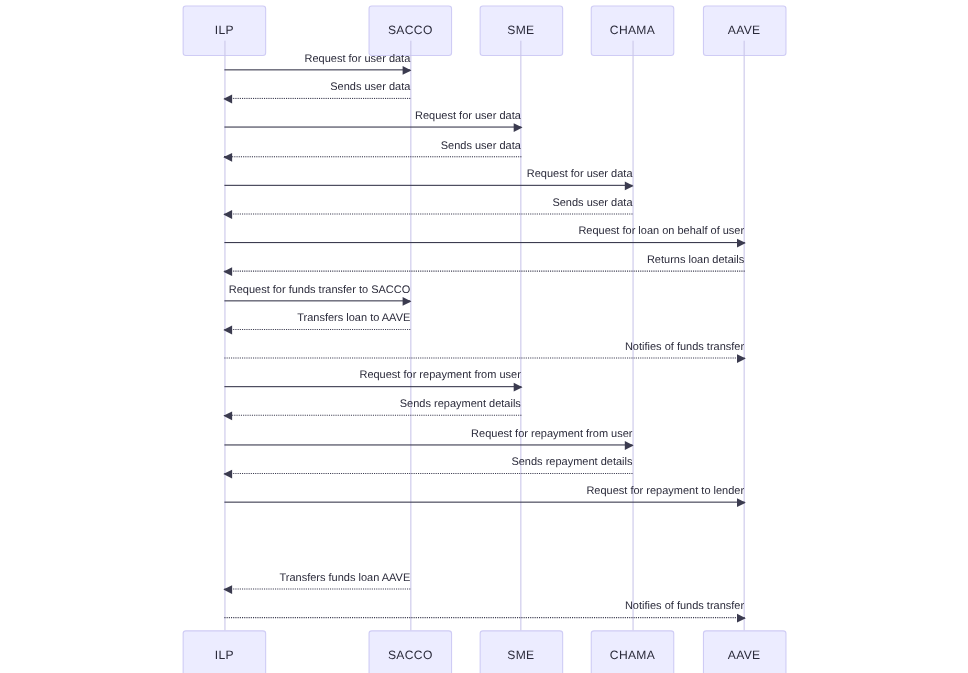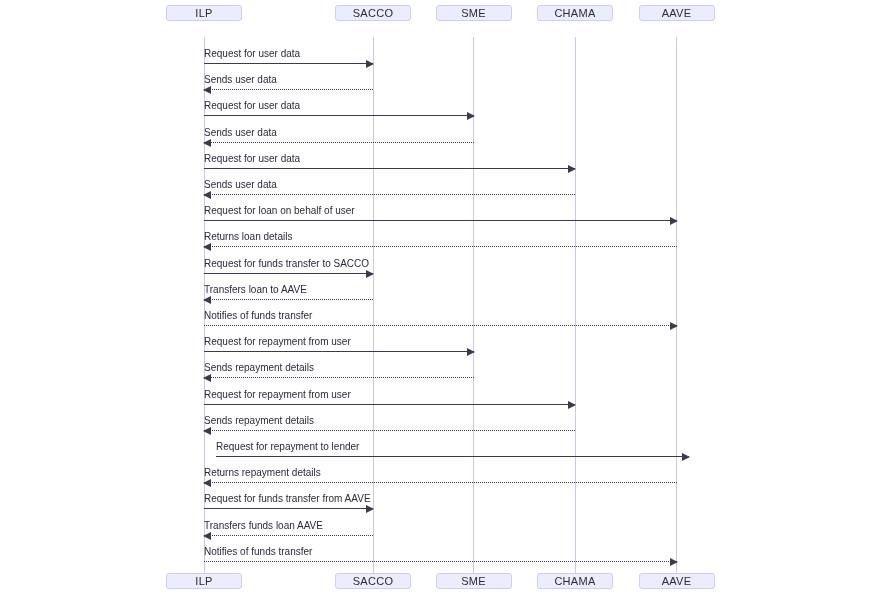"ILP" .actor-box { height: 16px -> 46px }
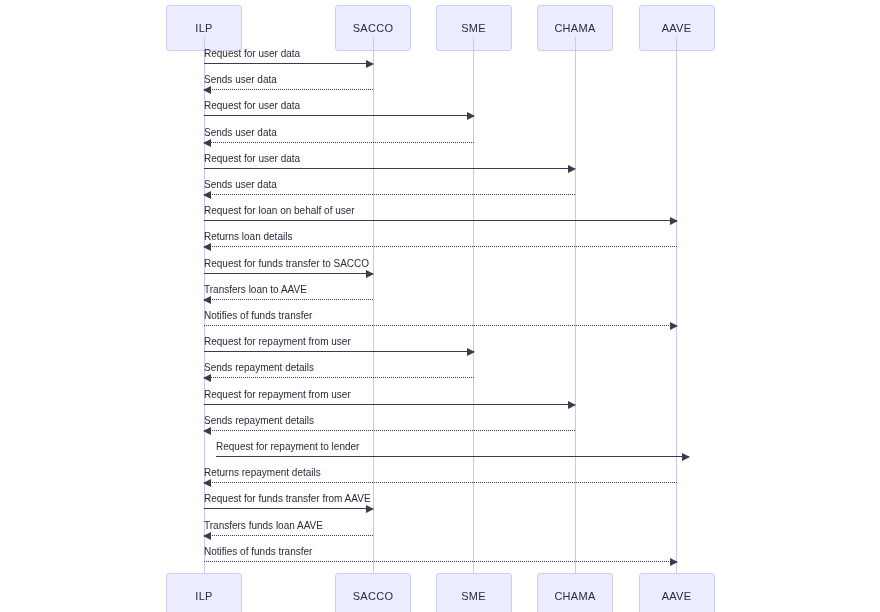"Request for user data" .msg .label { text-align: left -> right }
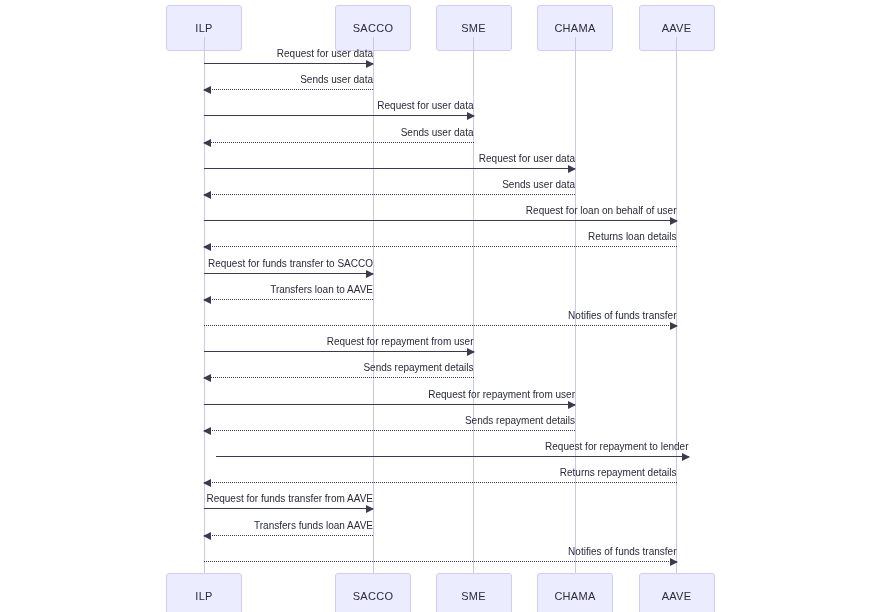"Request for repayment to lender" div.msg { margin-left: 12px -> none }
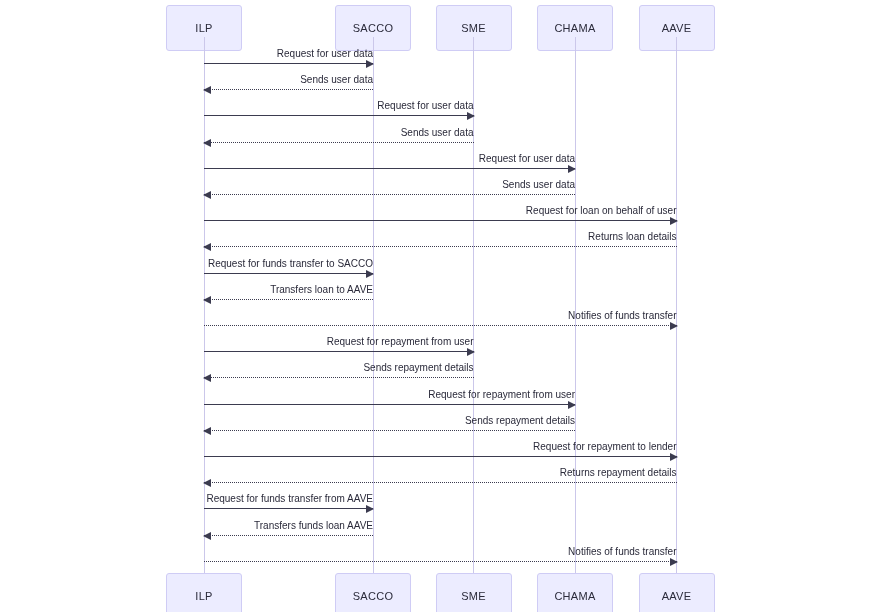"Returns repayment details" div.msg { html: <div> <div>Returns repayment details</div> <div></div> <div></div> </div> -> none }
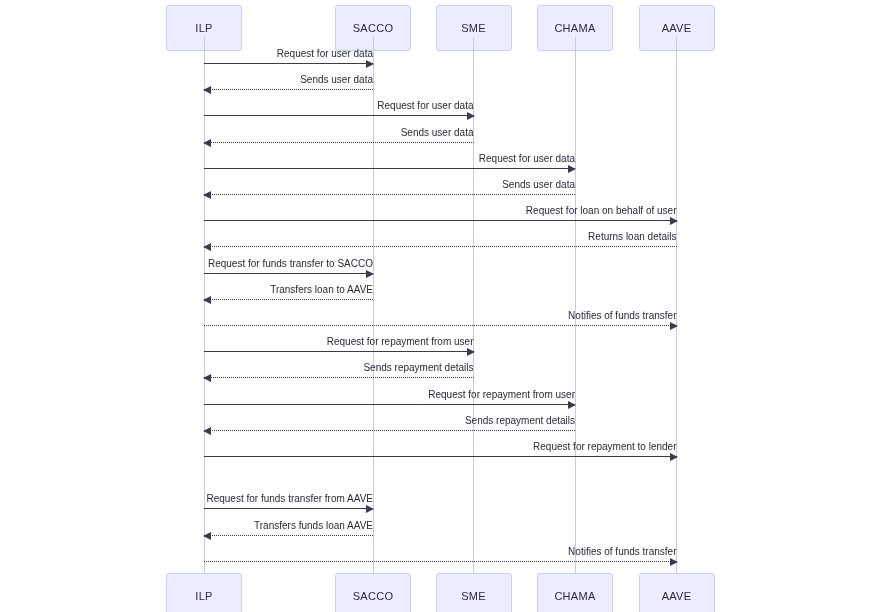"Request for funds transfer from" div.msg { html: <div> <div>Request for funds transfer from AAVE</div> <div></div> <div></div> </div> -> none }
